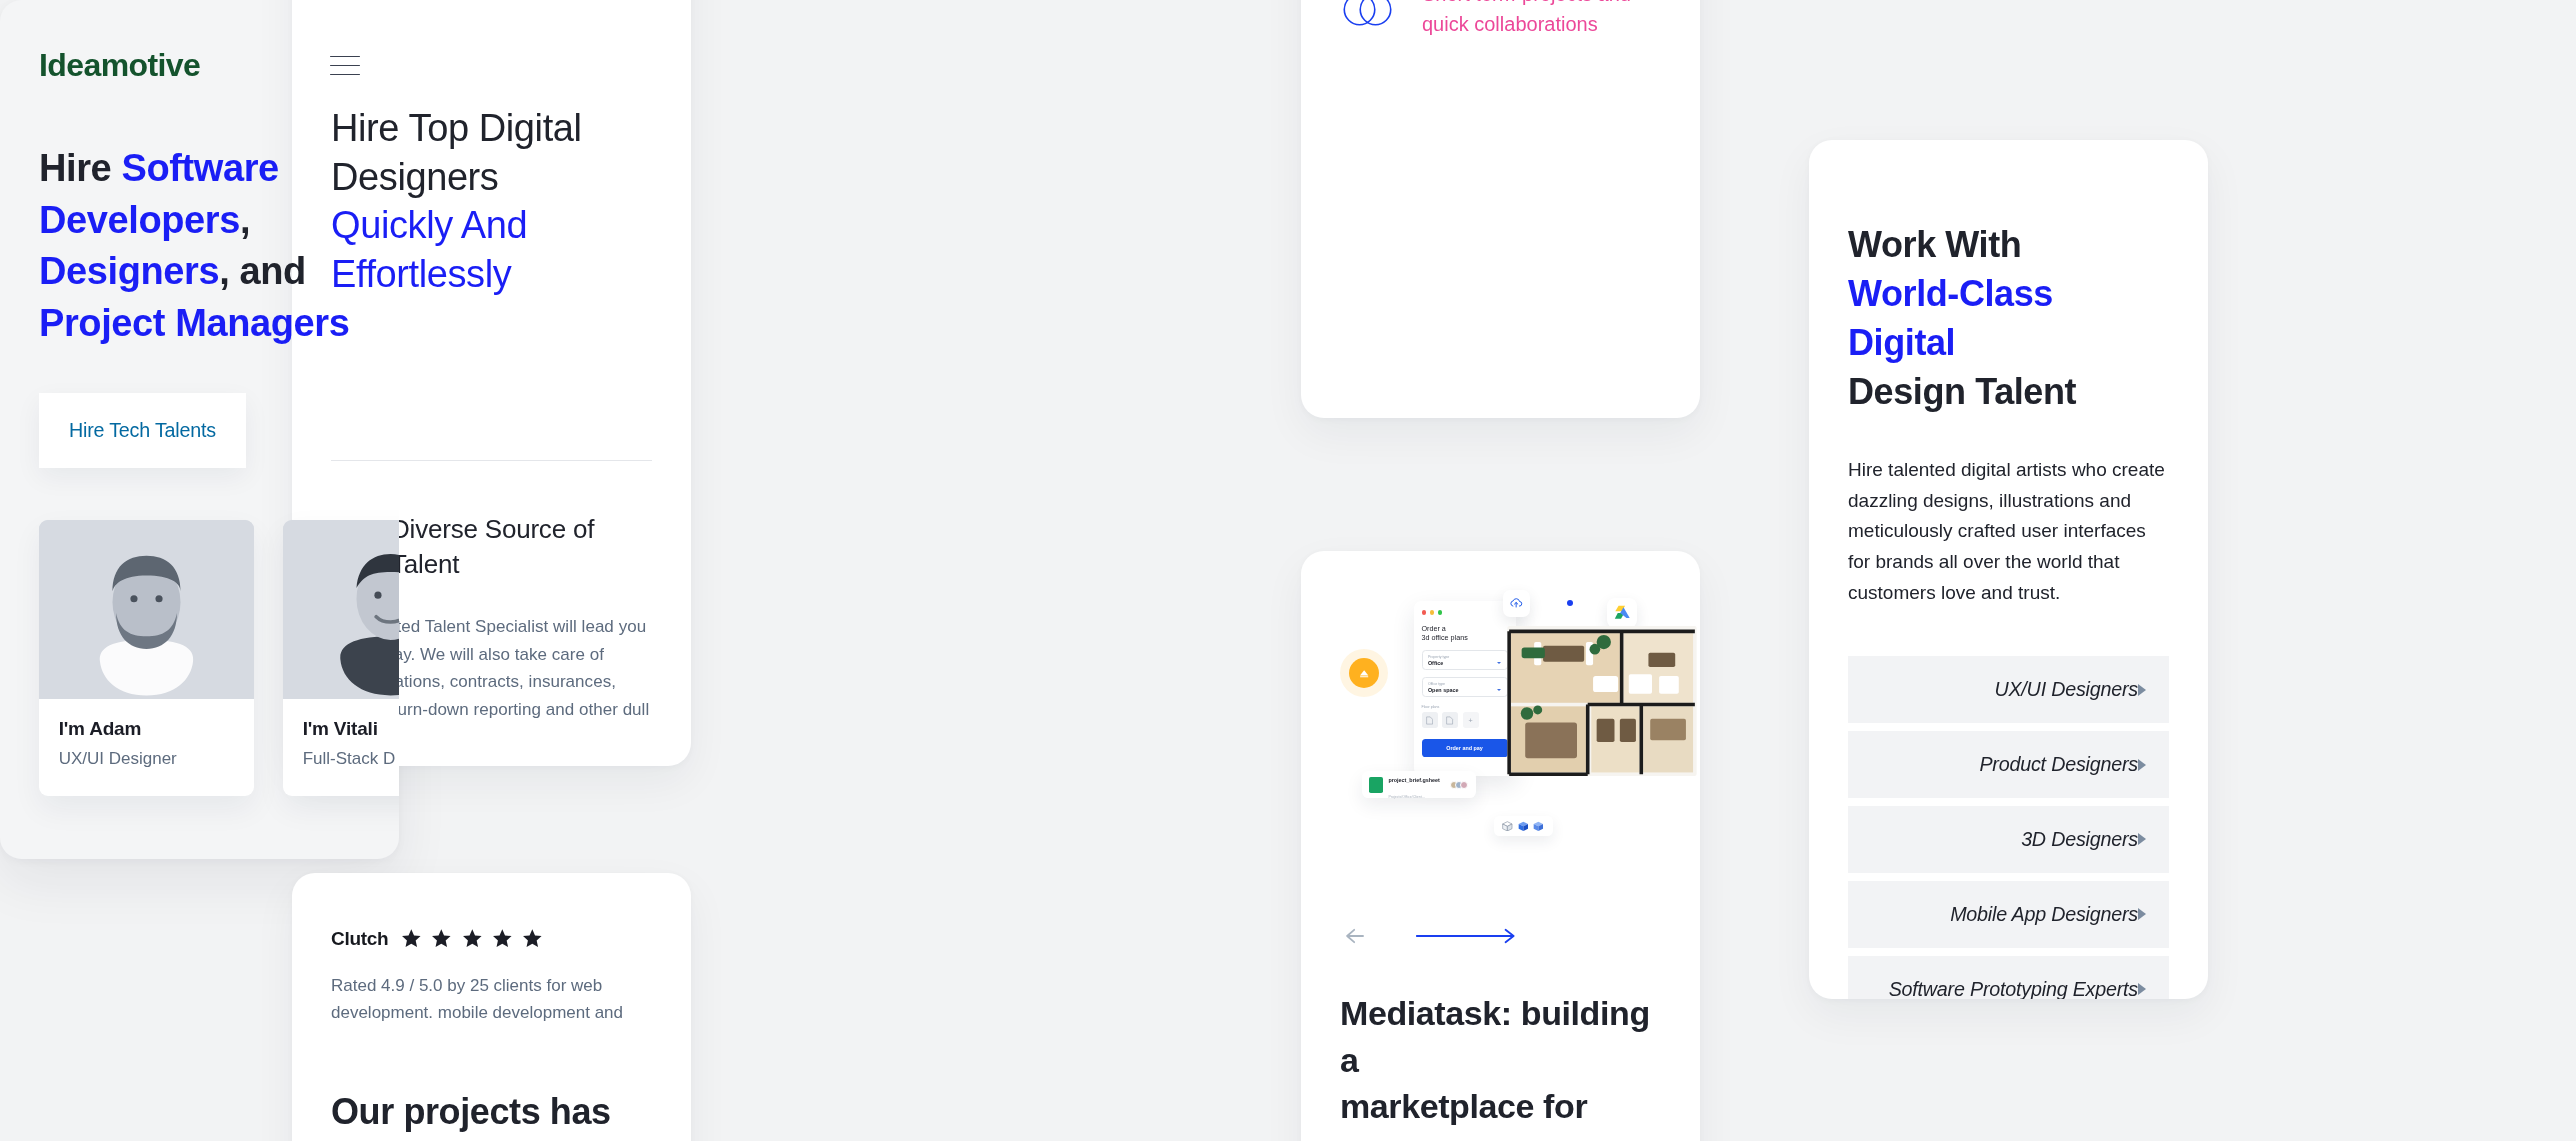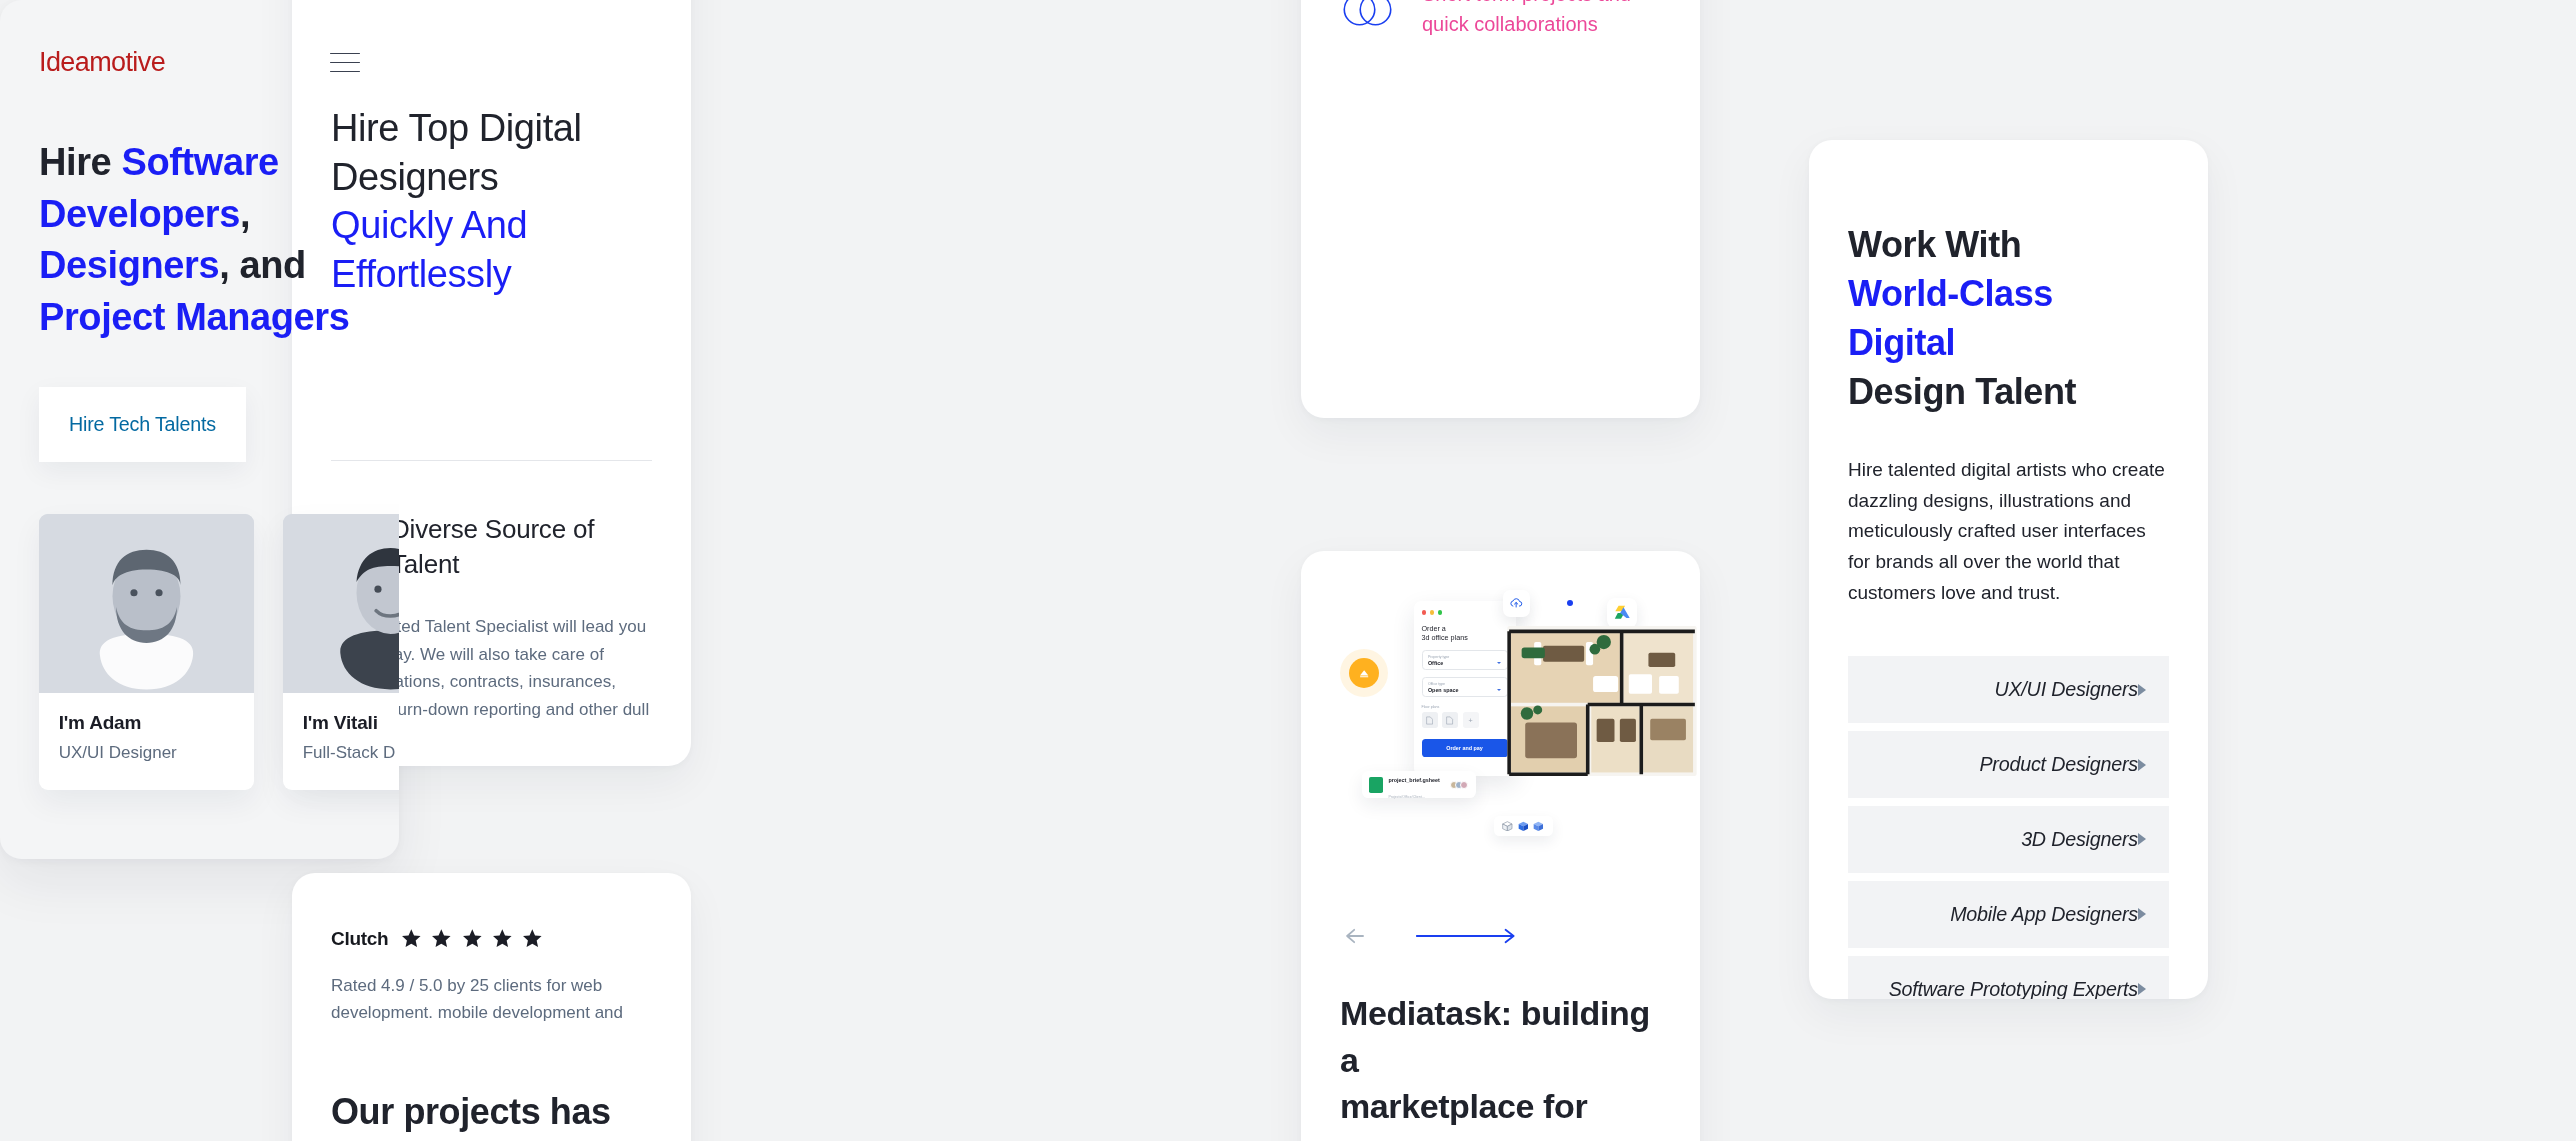"Ideamotive" .logo { color: #b91c1c -> #14532d; font-size: 27px -> 32px; font-weight: 400 -> 700 }
